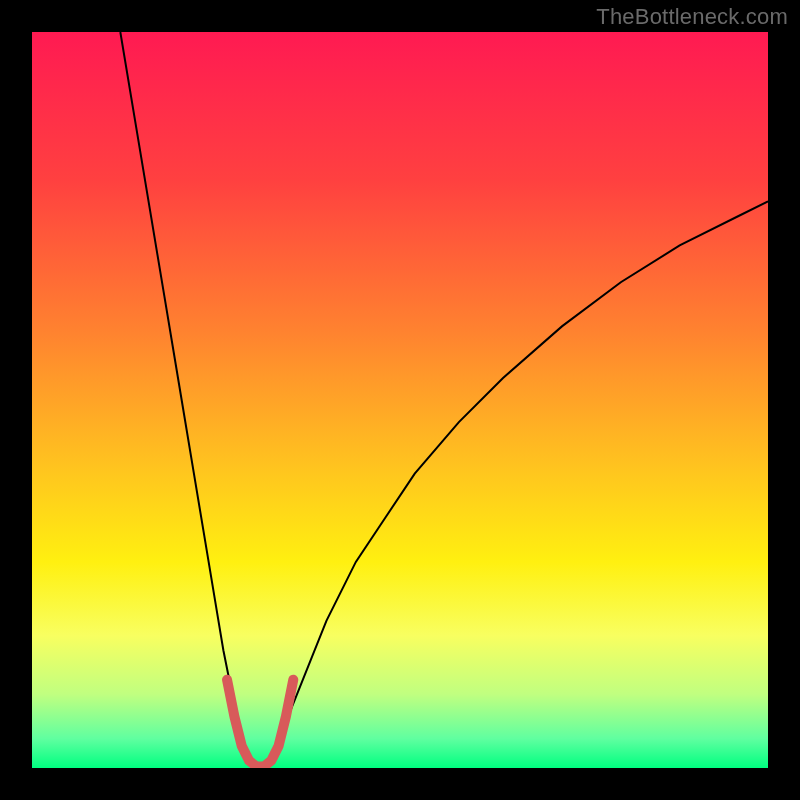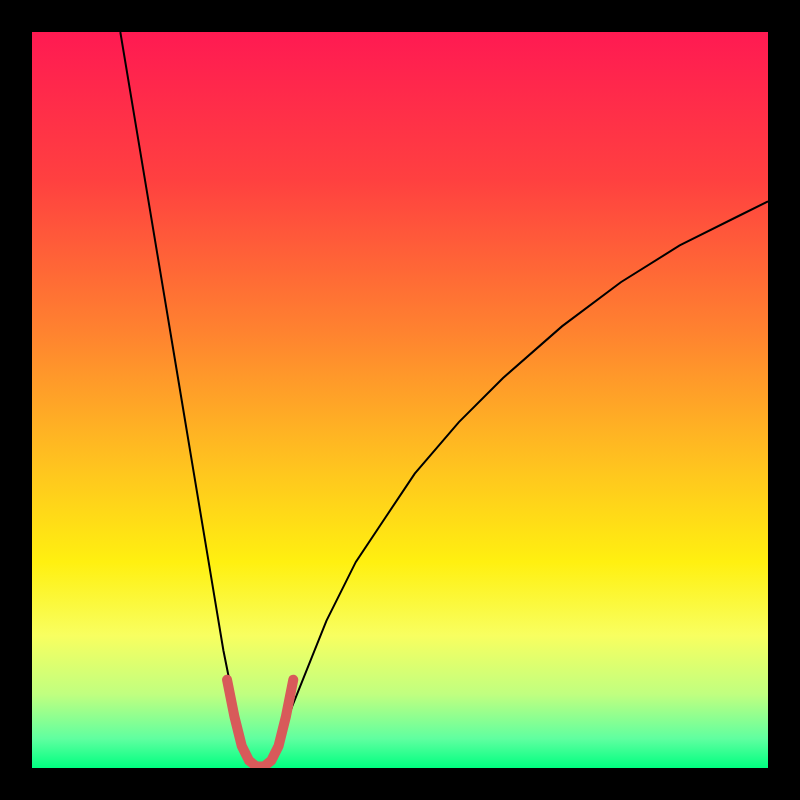"TheBottleneck.com" div.watermark { html: none -> <div>TheBottleneck.com</div> }
